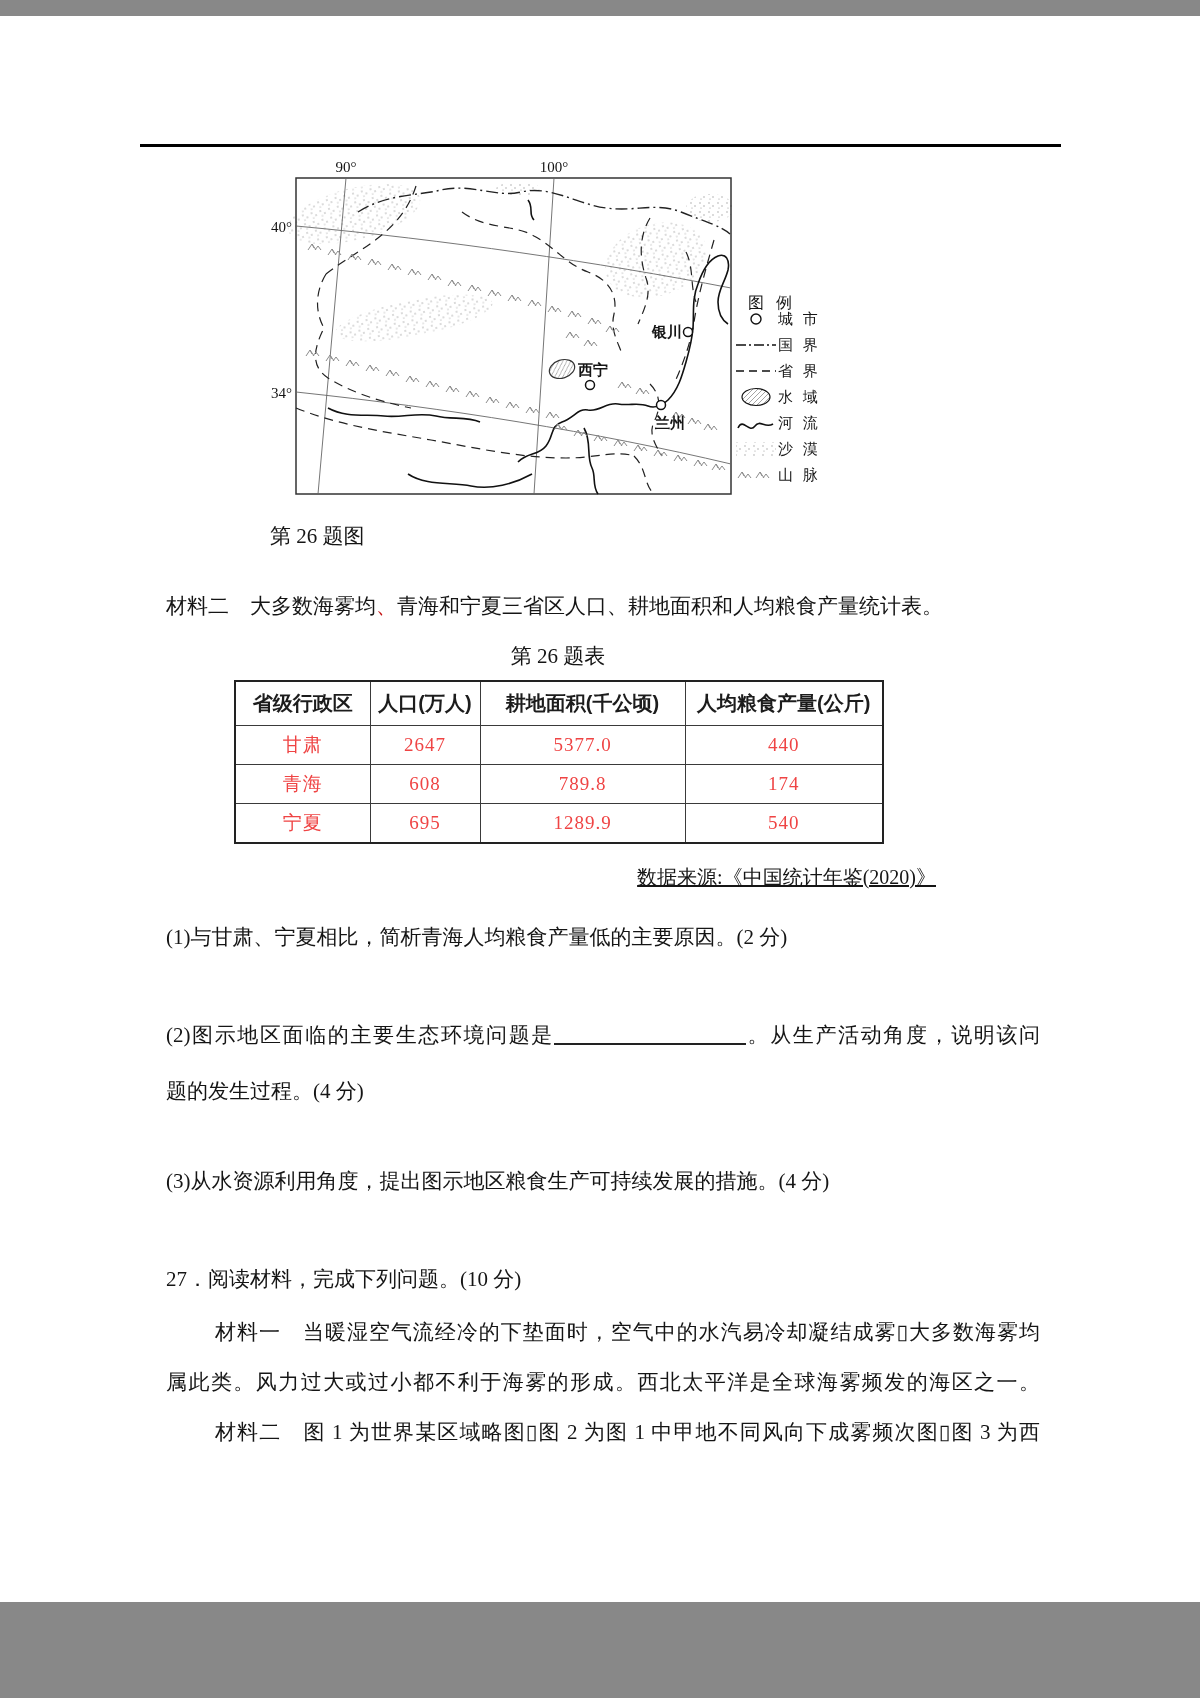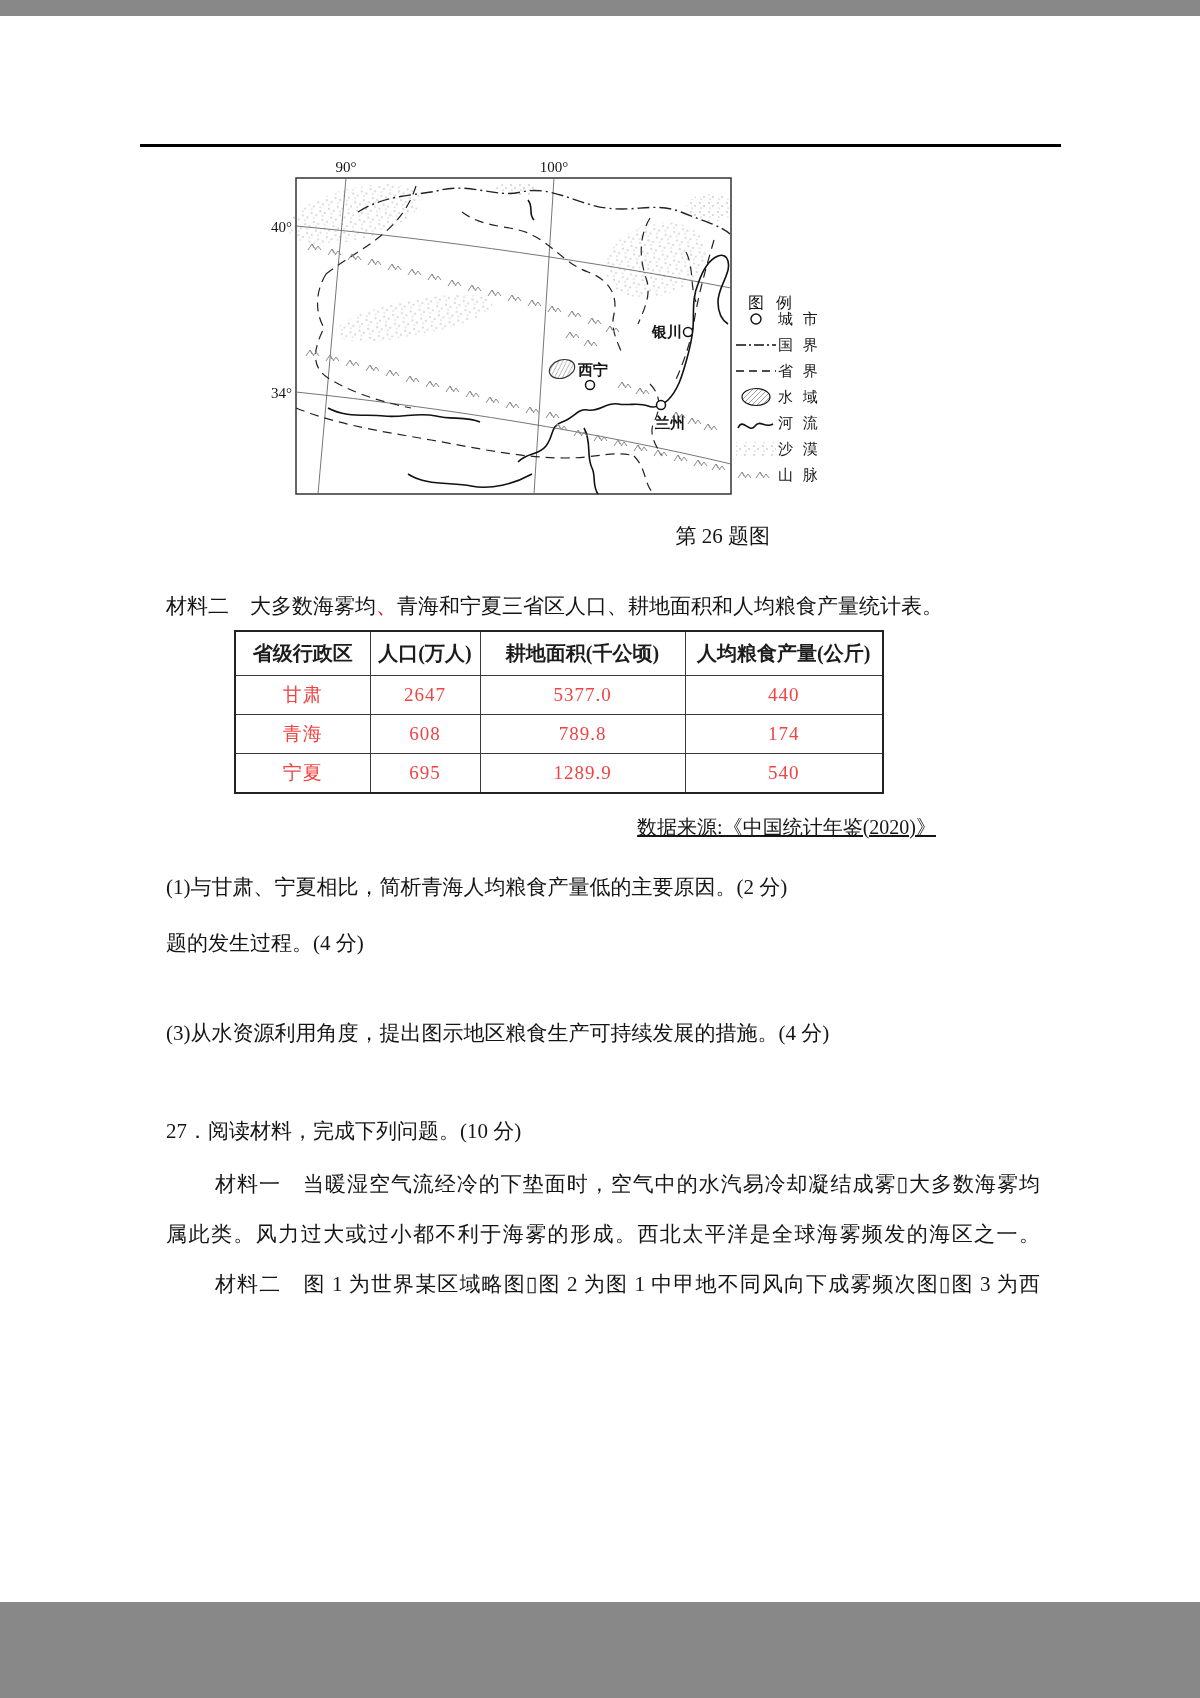"第 26 题图" .fig-caption { text-align: right -> left }
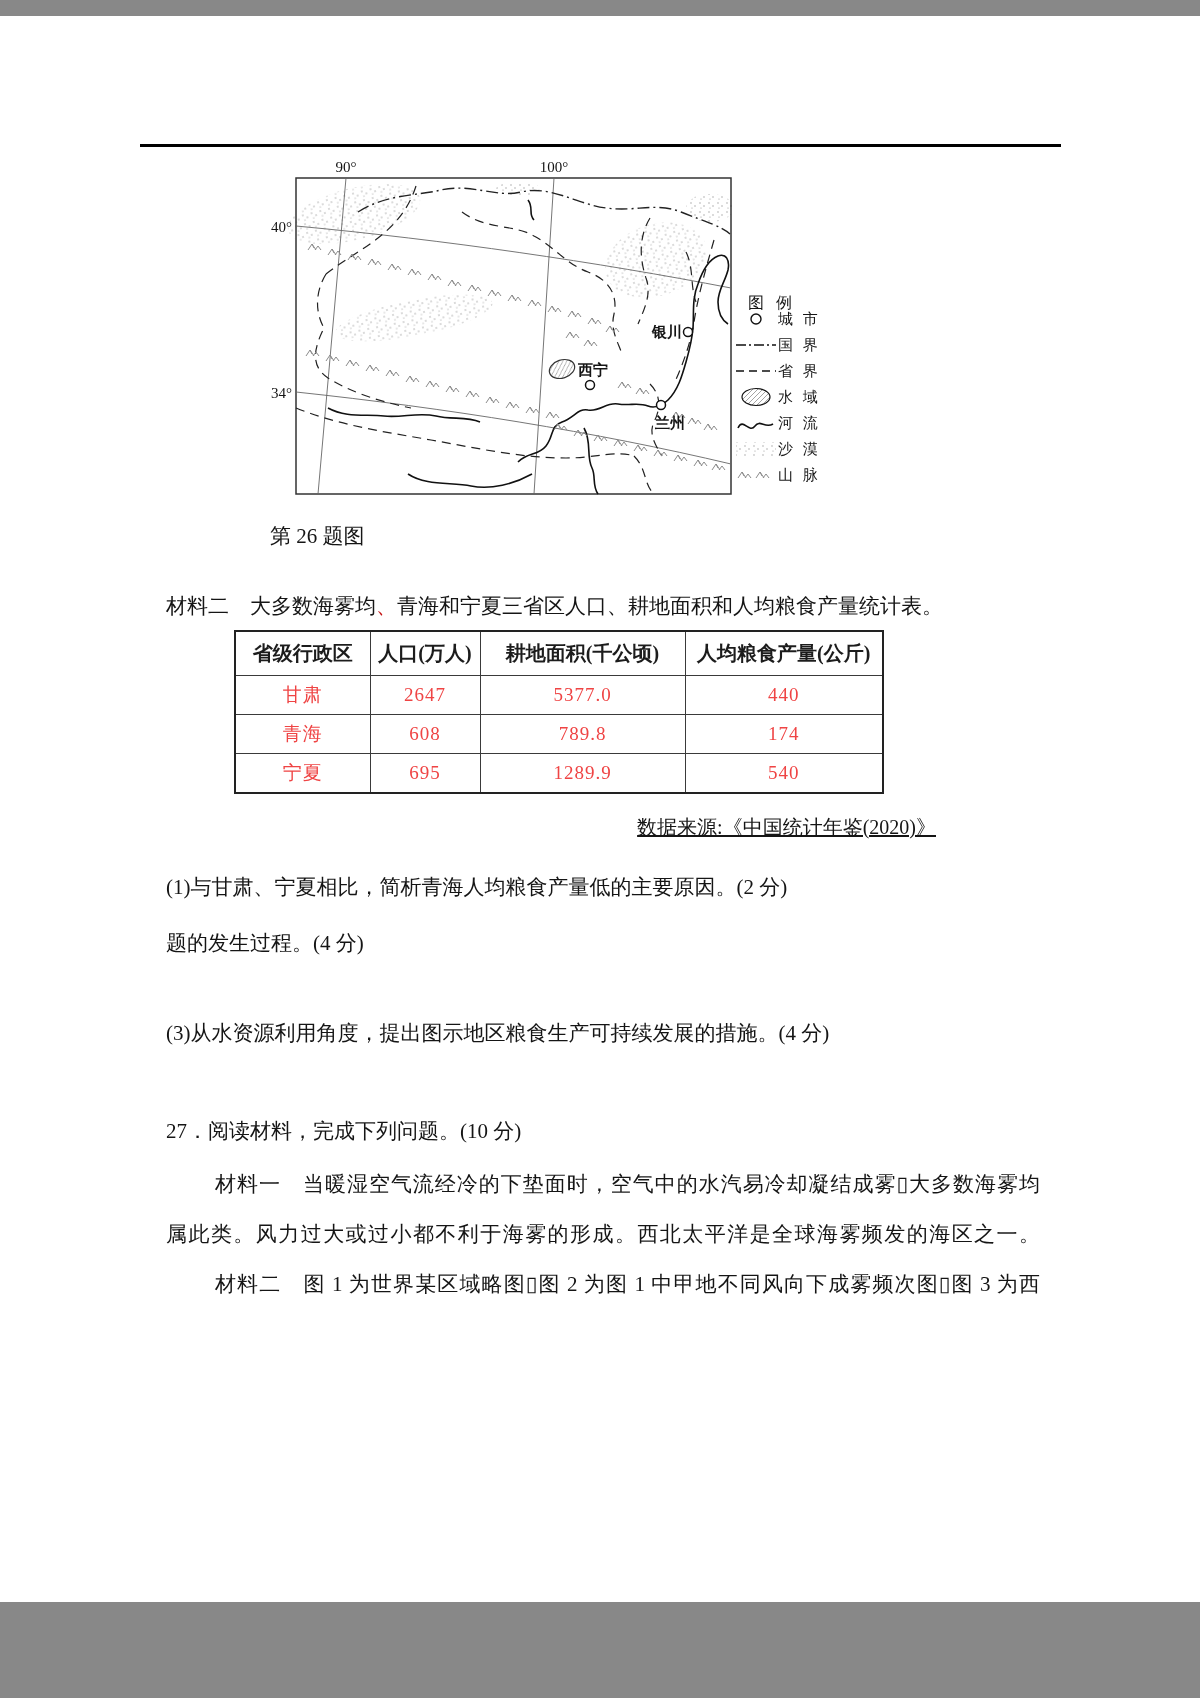"第 26 题表" div.tbl-caption { html: none -> <div>第 26 题表</div> }
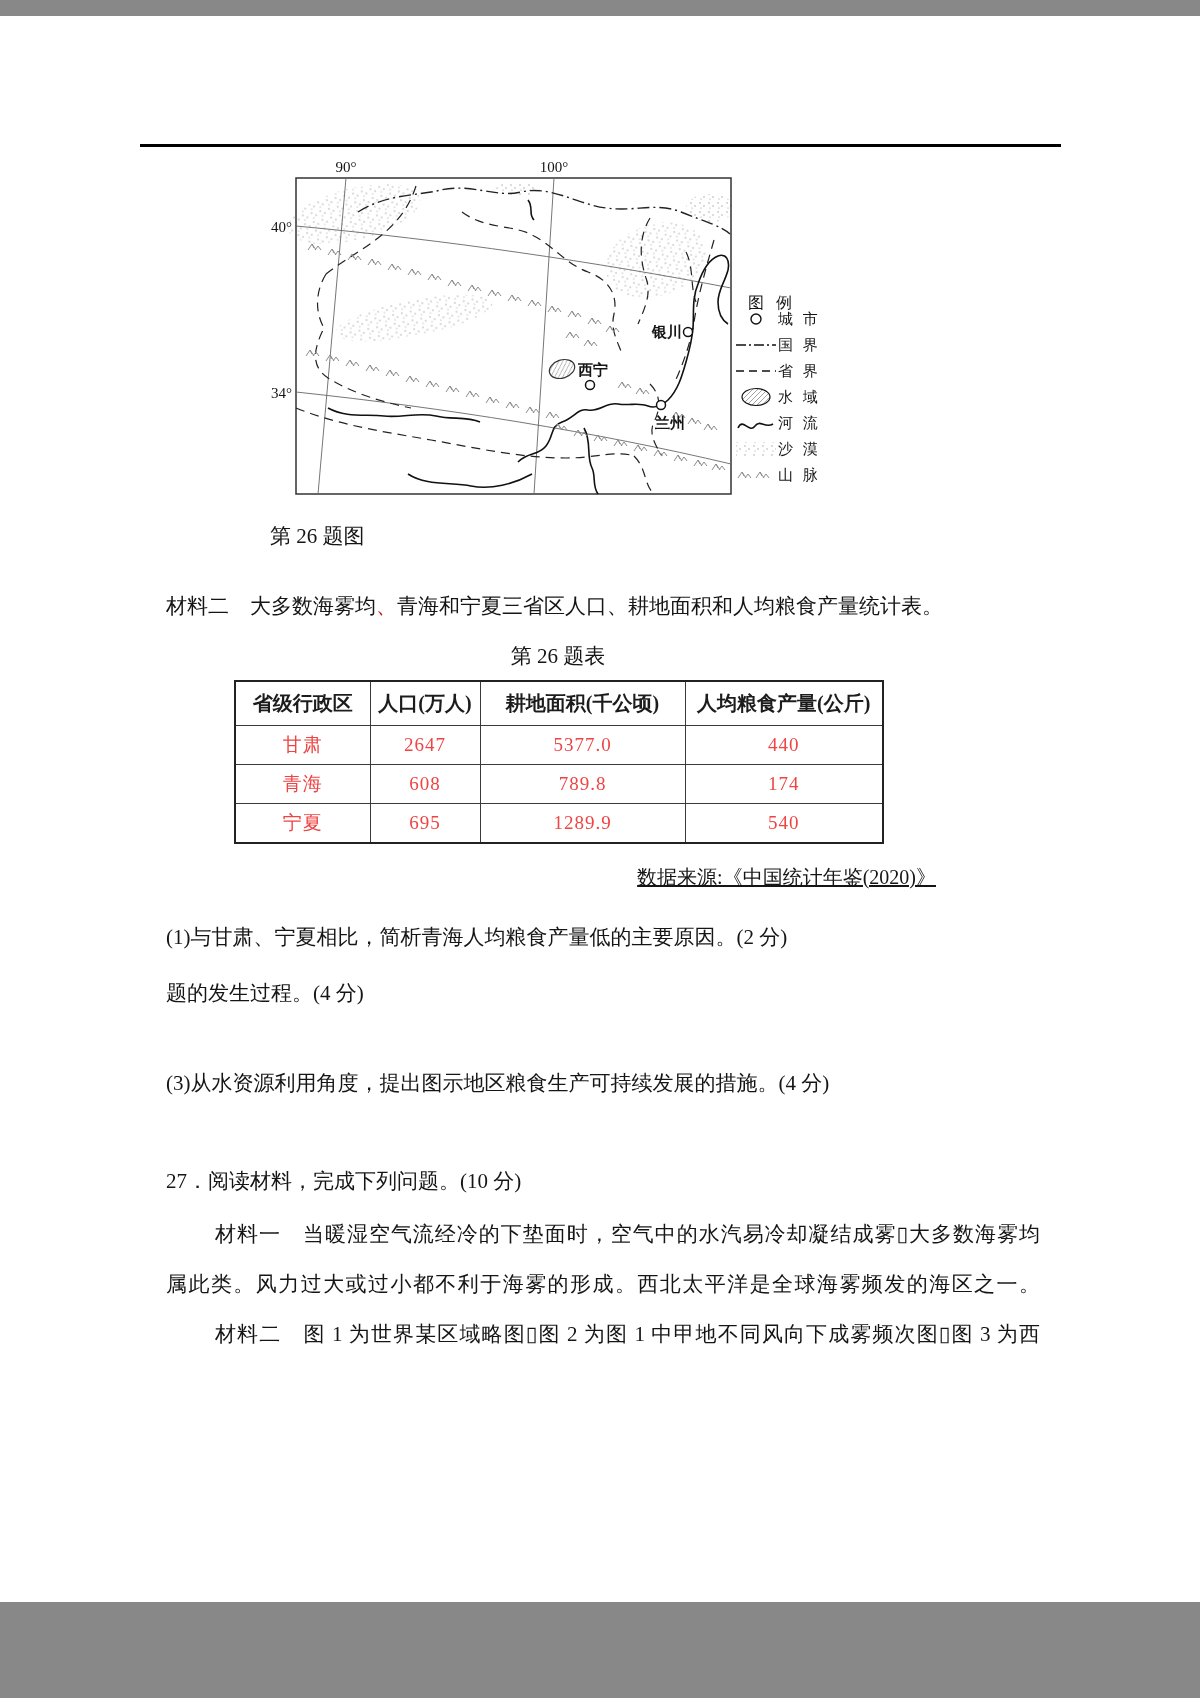"省级行政区" .stats th { font-family: Liberation Serif, serif -> Liberation Sans, sans-serif }
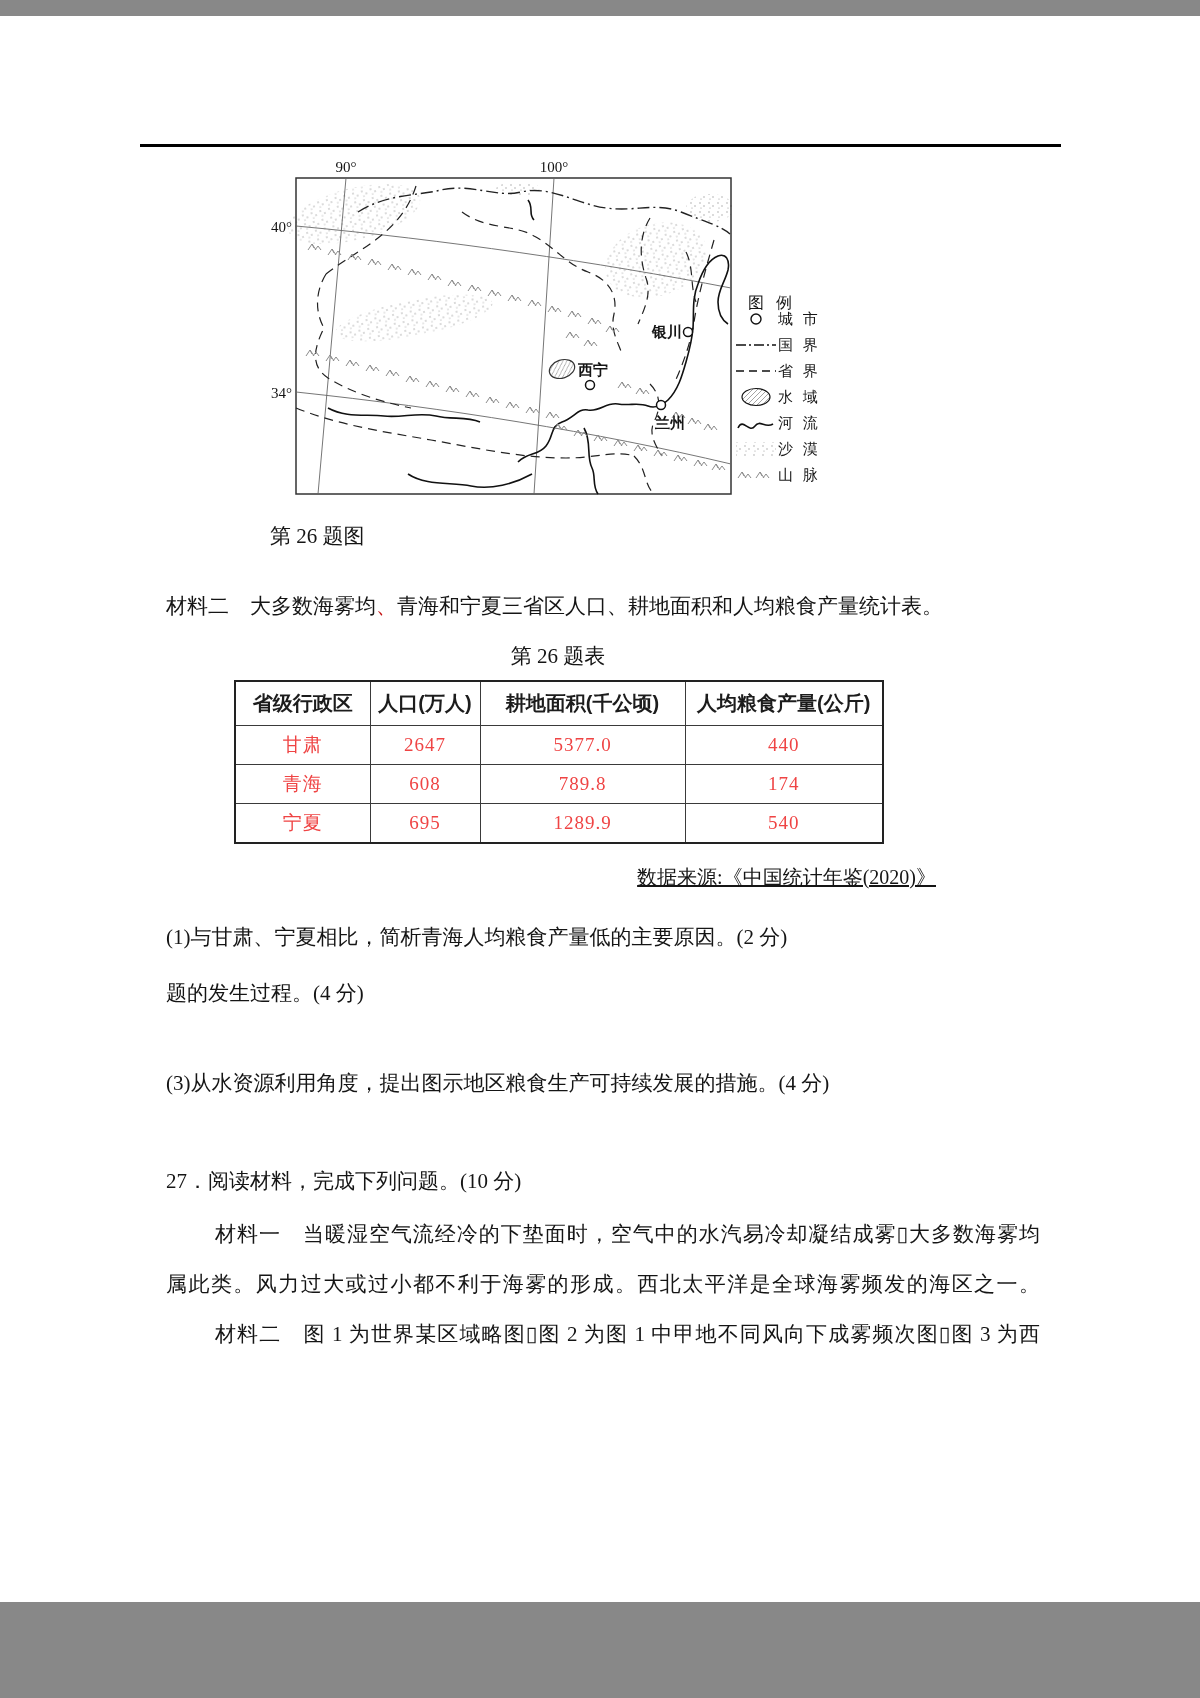"(2)图示地区面临的主要生态环境问题是 。从生产活动角度，说明该问" div.q { html: none -> <div><span>(2)图示地区面临的主要生态环境问题是</span><span></span><span>。从生产活动角度，说明该问</span></div> }
